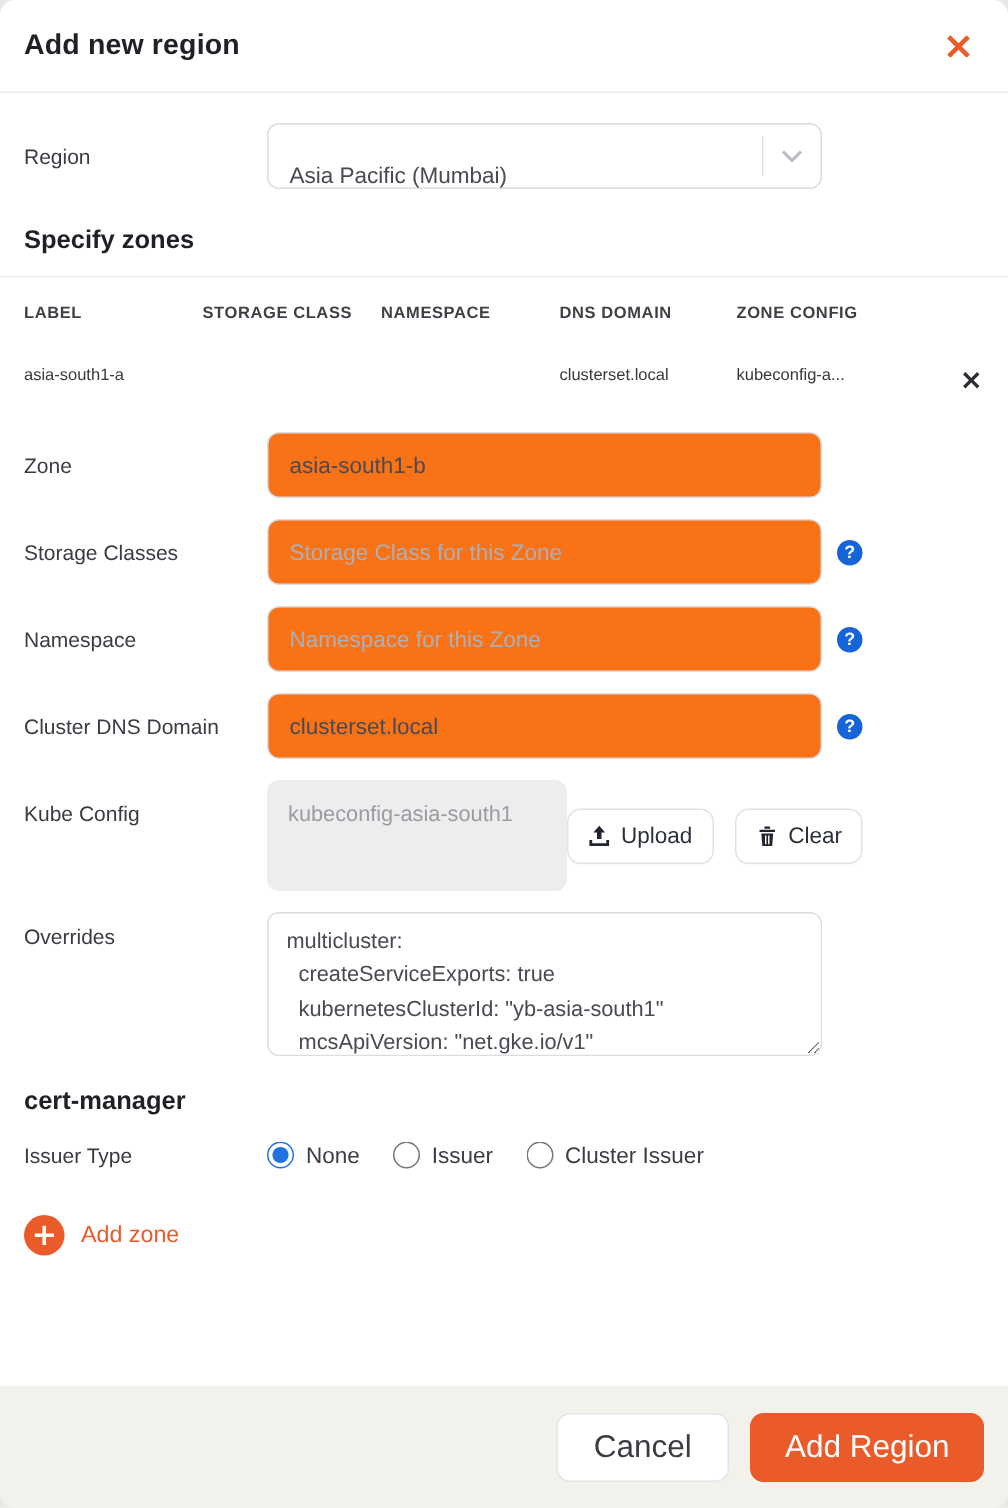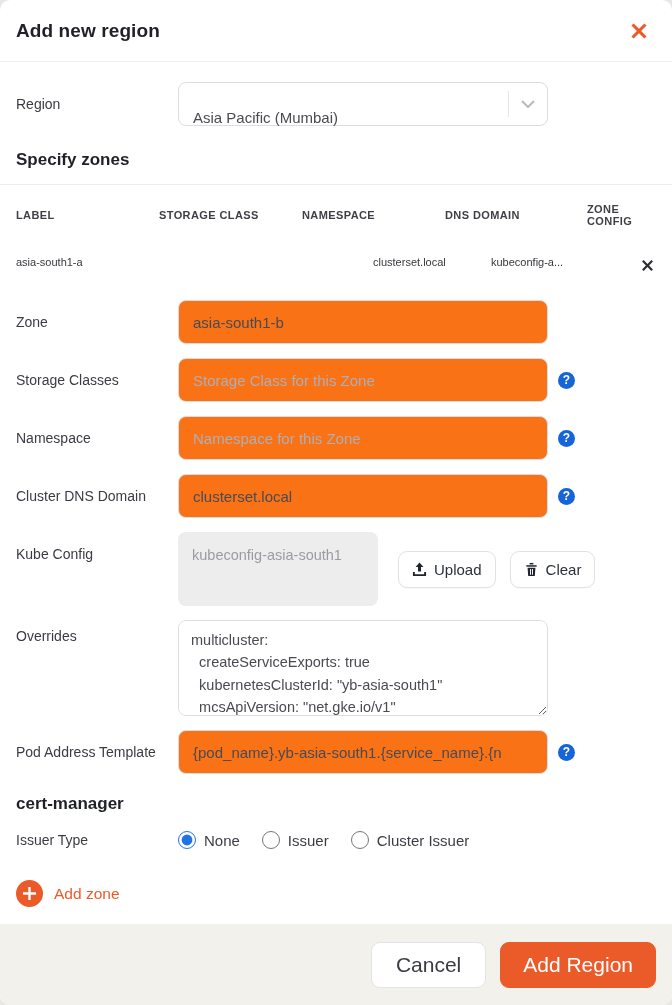"LABEL" .zt-head { gap: 24px -> none }
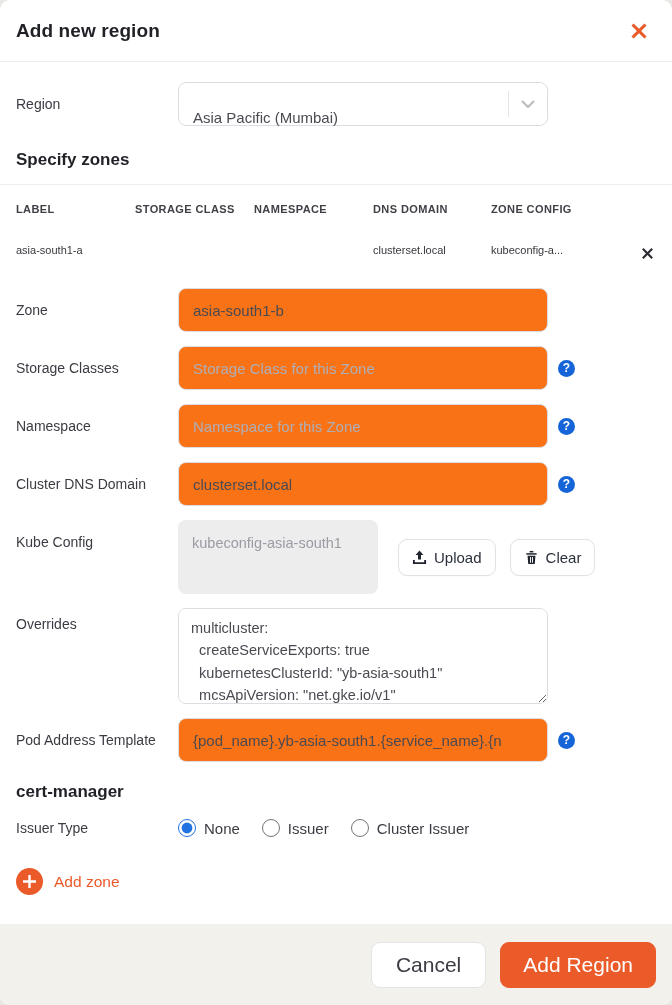"Upload" .kube-buttons { margin-left: 20px -> none }
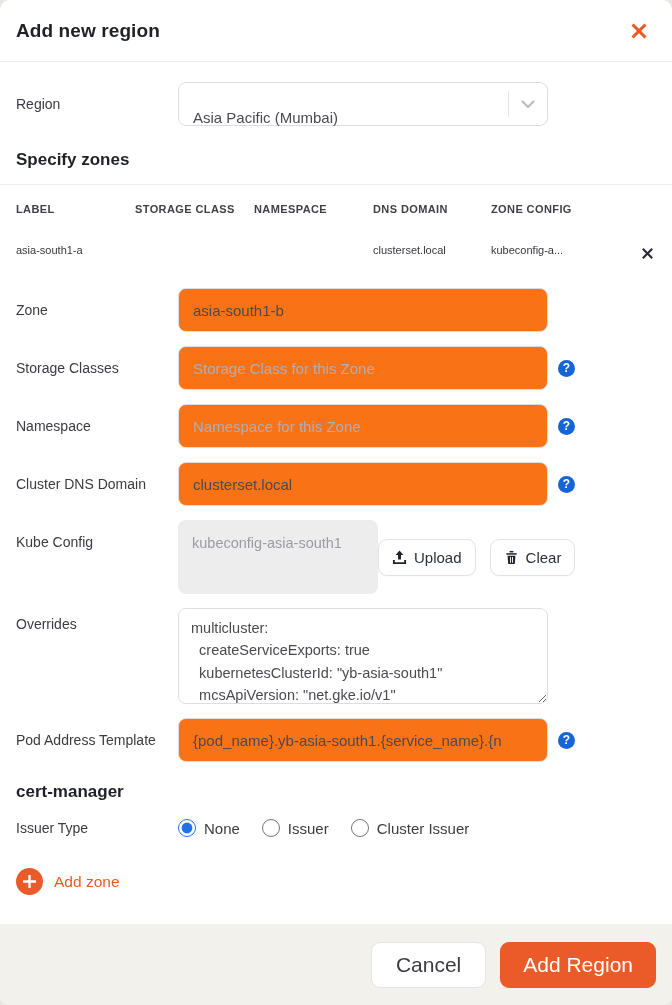"Pod Address Template" div.form-row { html: <div> <div>Pod Address Template</div> <input> <span></span> </div> -> none }
